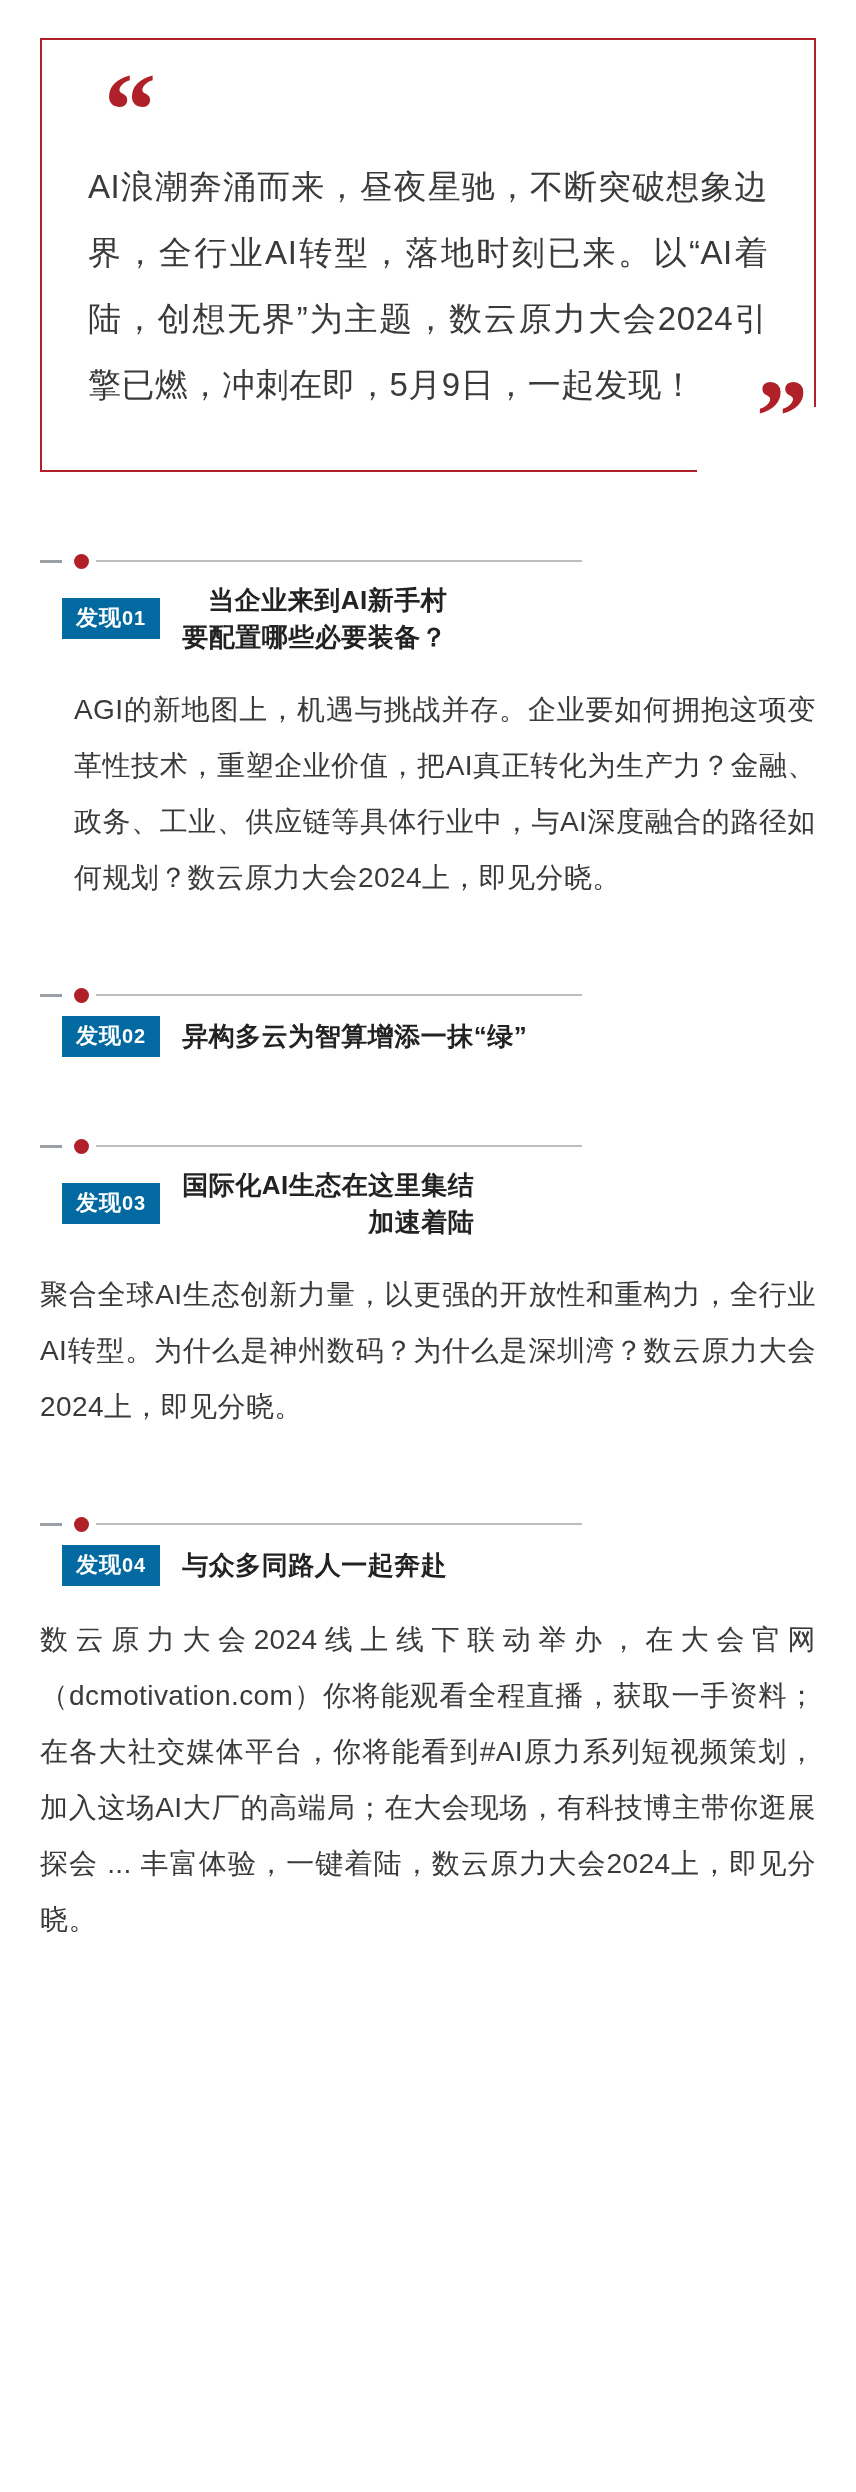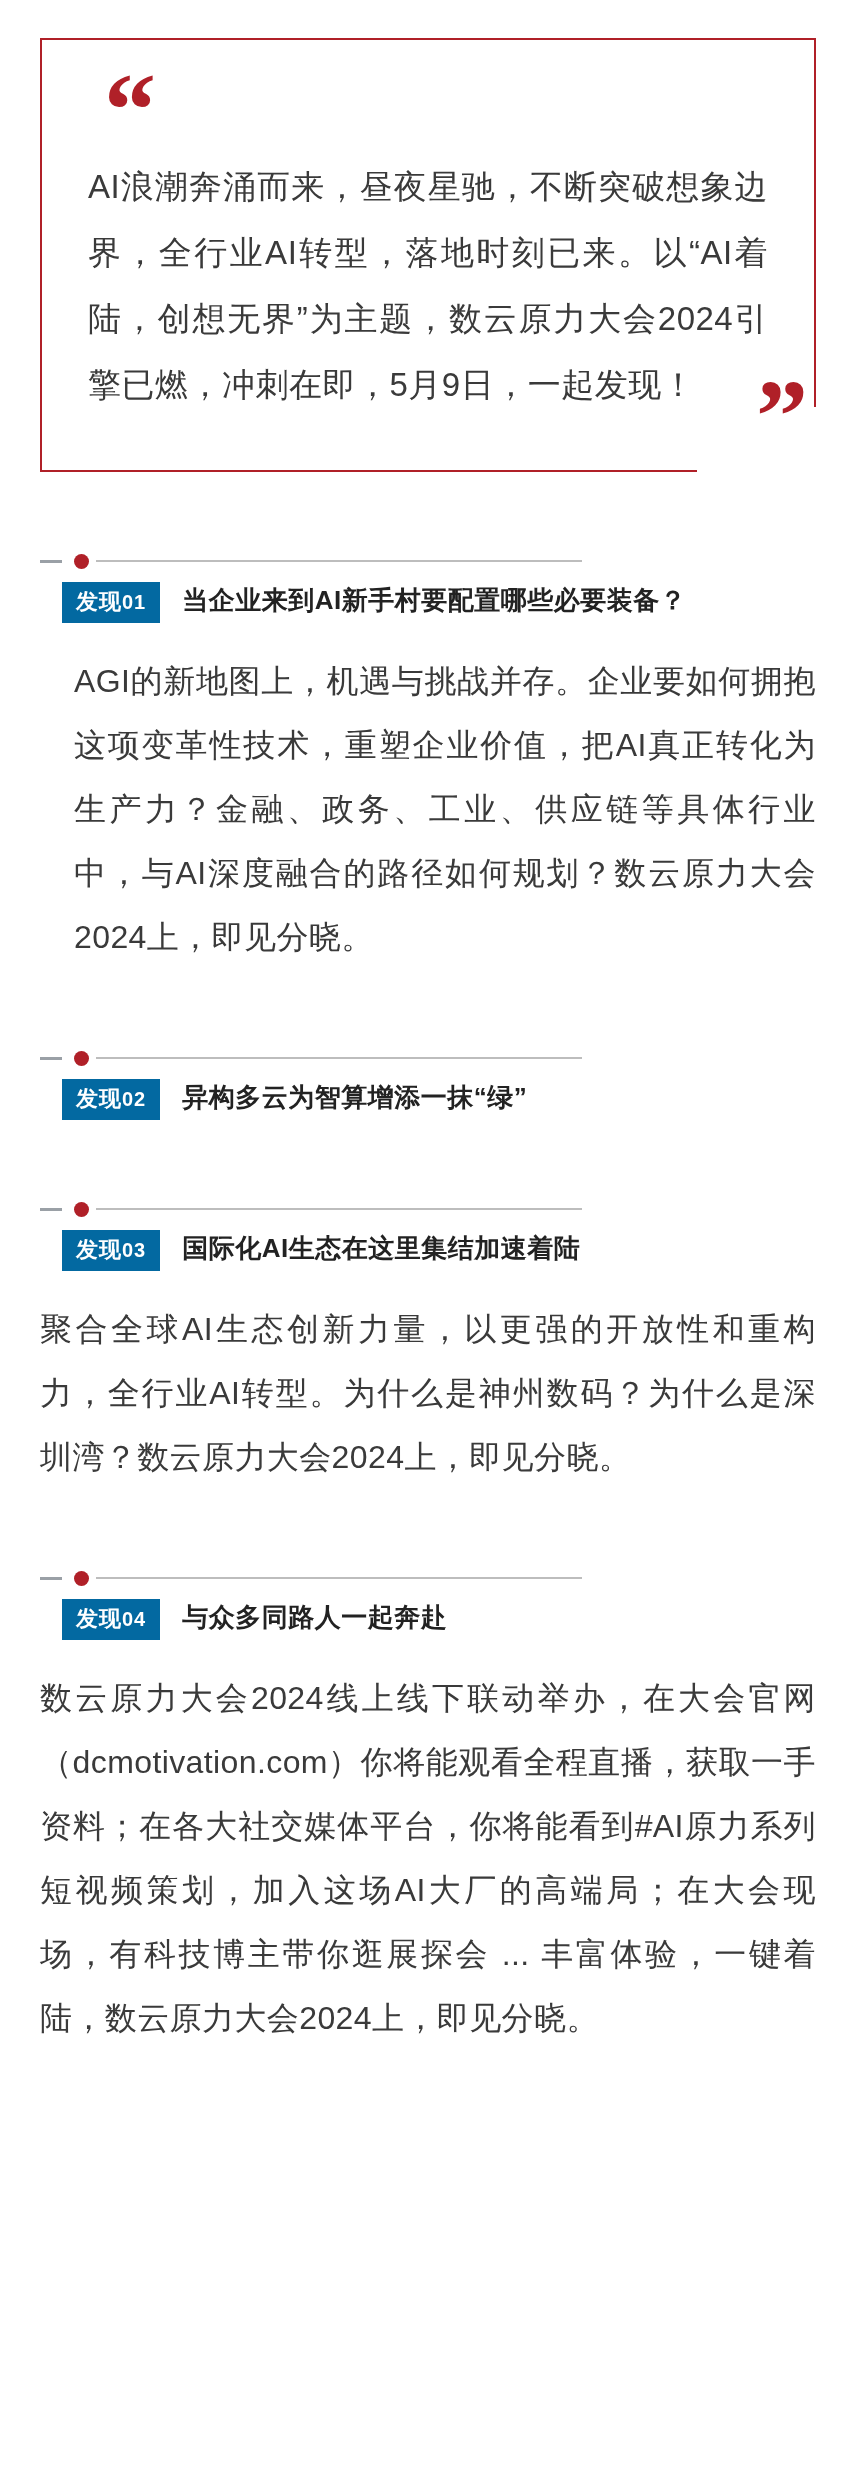"当企业来到AI新手村" .head-titles { flex-direction: row -> column }
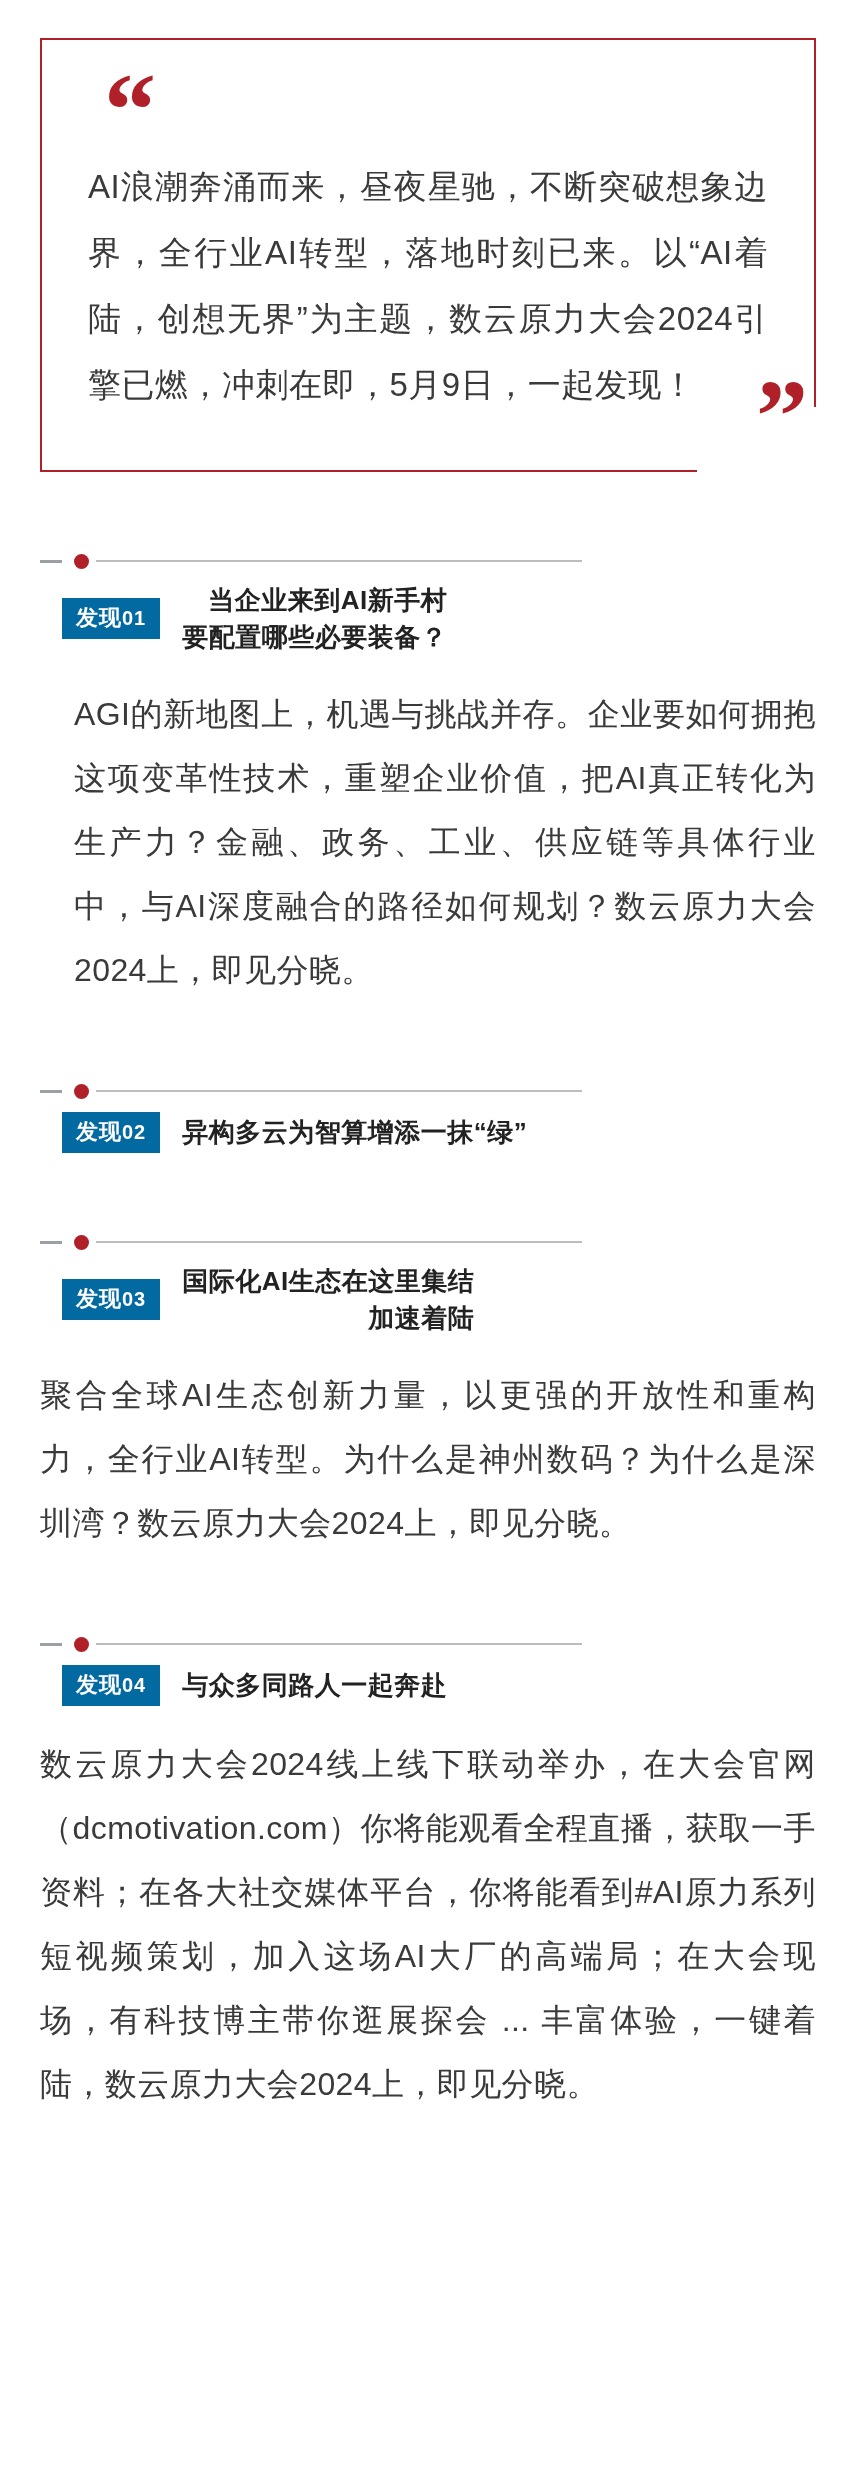"AGI的新地图上，机遇与挑战并存。企业要如何拥抱这项变革性技术，重塑企业价值，把" .section-body { font-size: 32px -> 28px }
